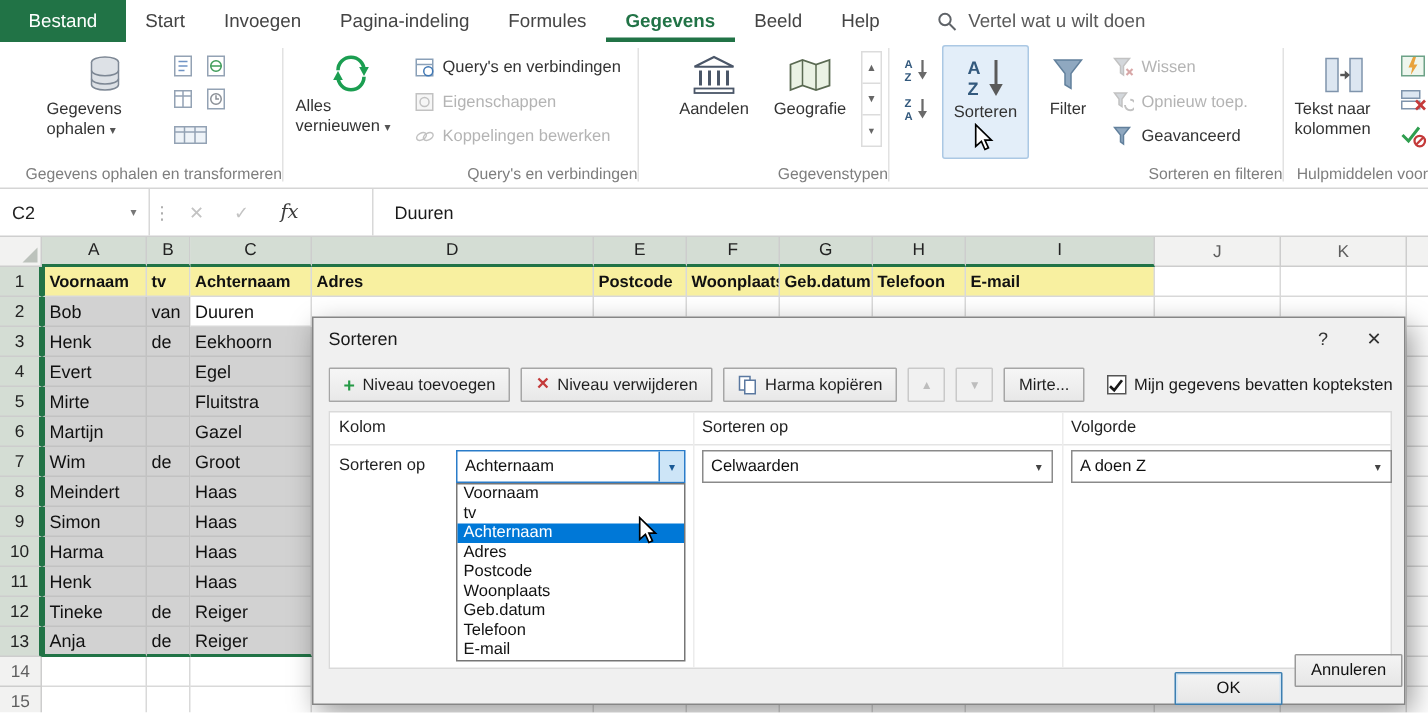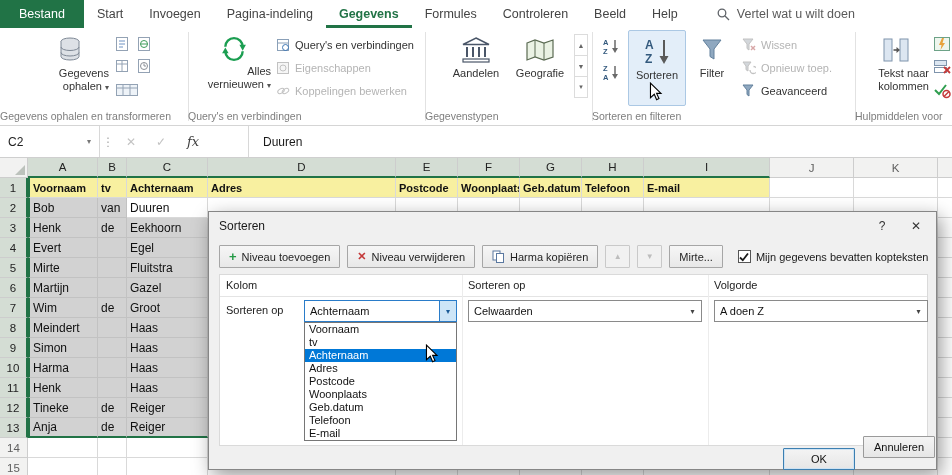"Gegevens" div.tab { order: before "Formules" -> after "Formules" }
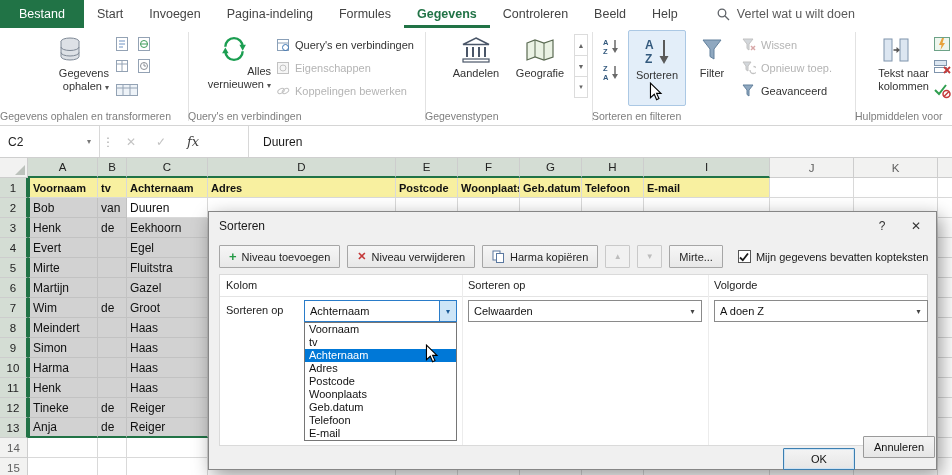"Controleren" div.tab { html: <div>Controleren</div> -> none }
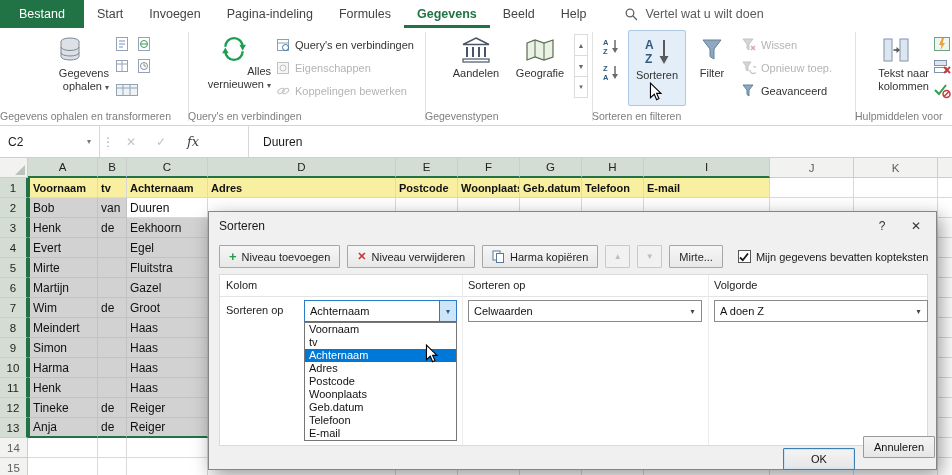"Gegevens ophalen ▾" .bb .lbl { text-align: right -> left }
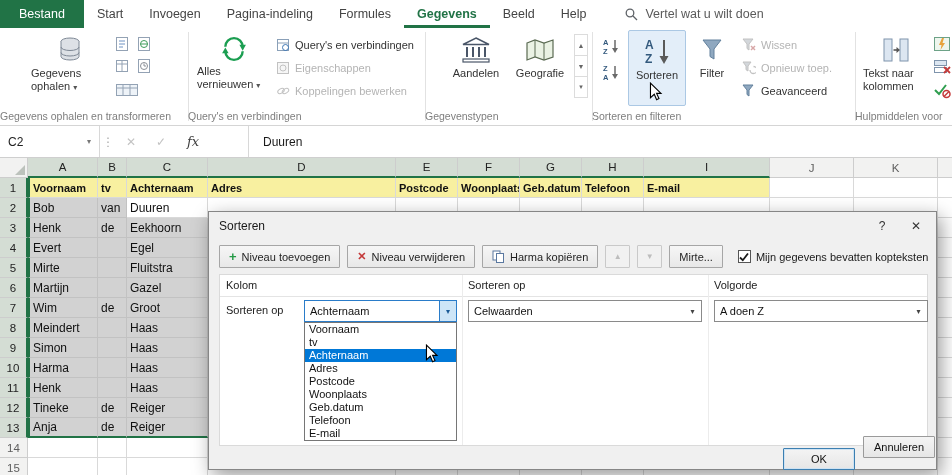"Gegevens ophalen en transformeren" .glabel { text-align: left -> right }
